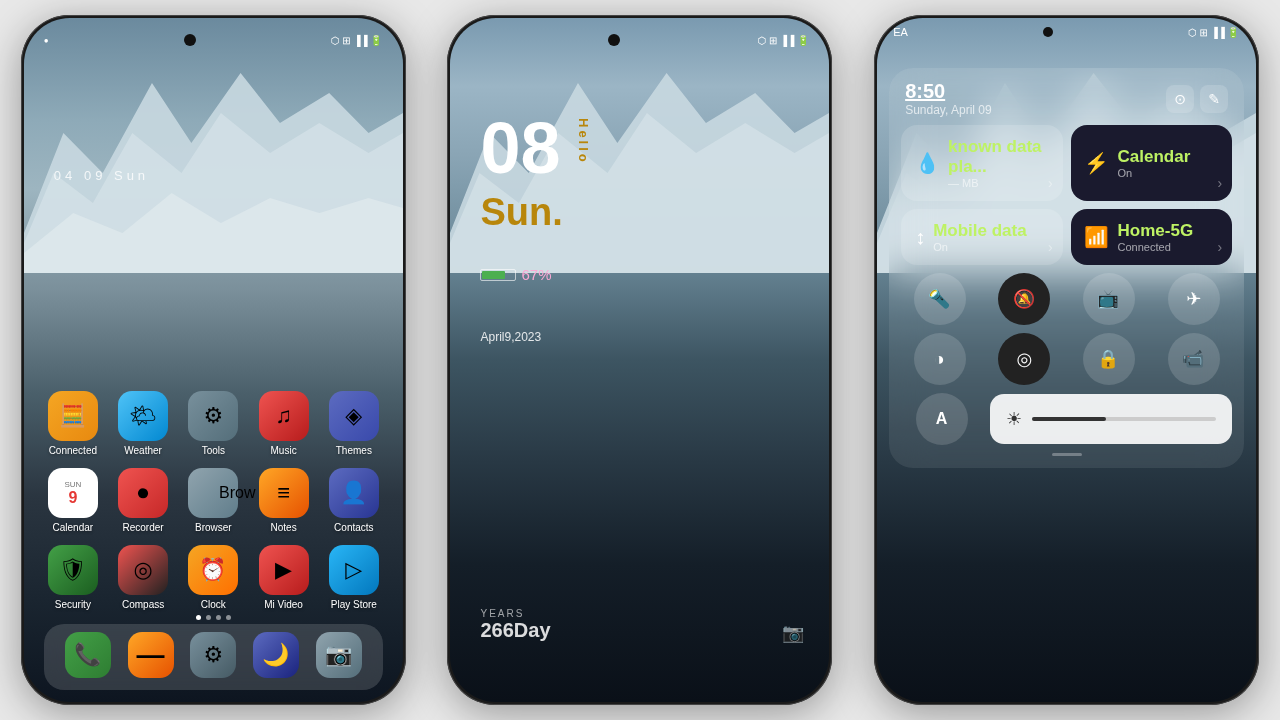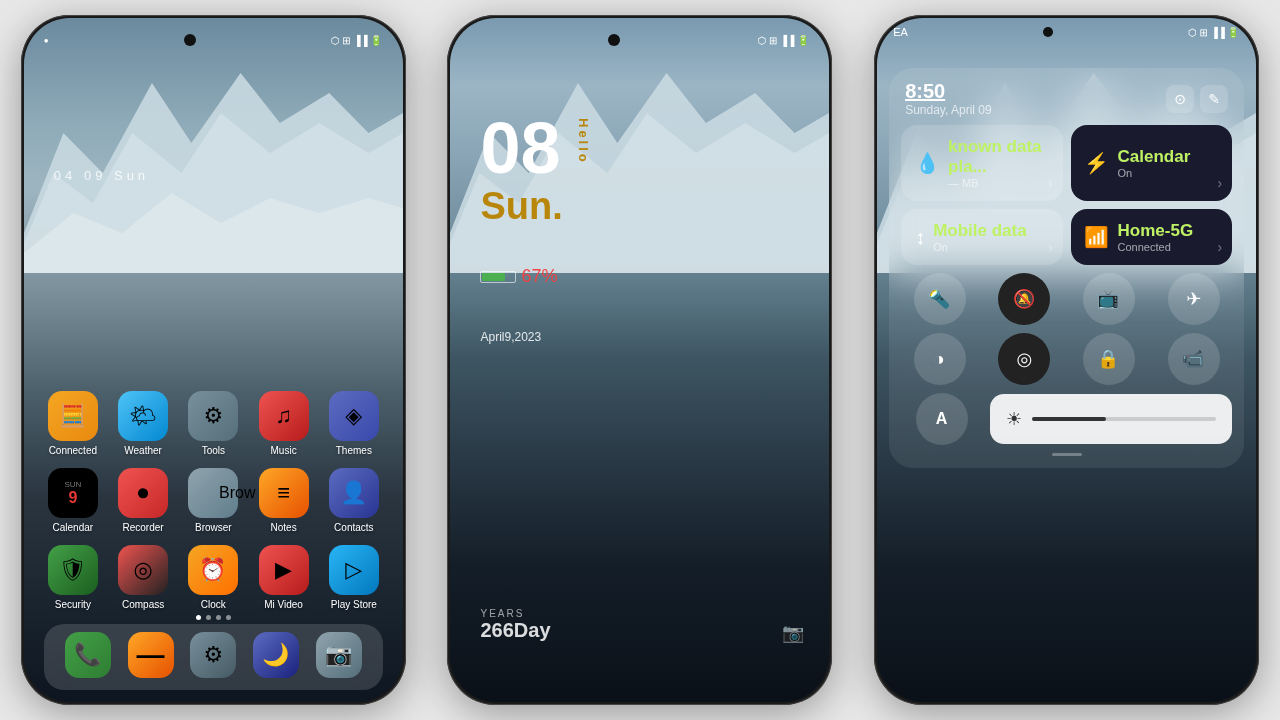"Sun." .widget-sun { margin-top: 6px -> 12px }
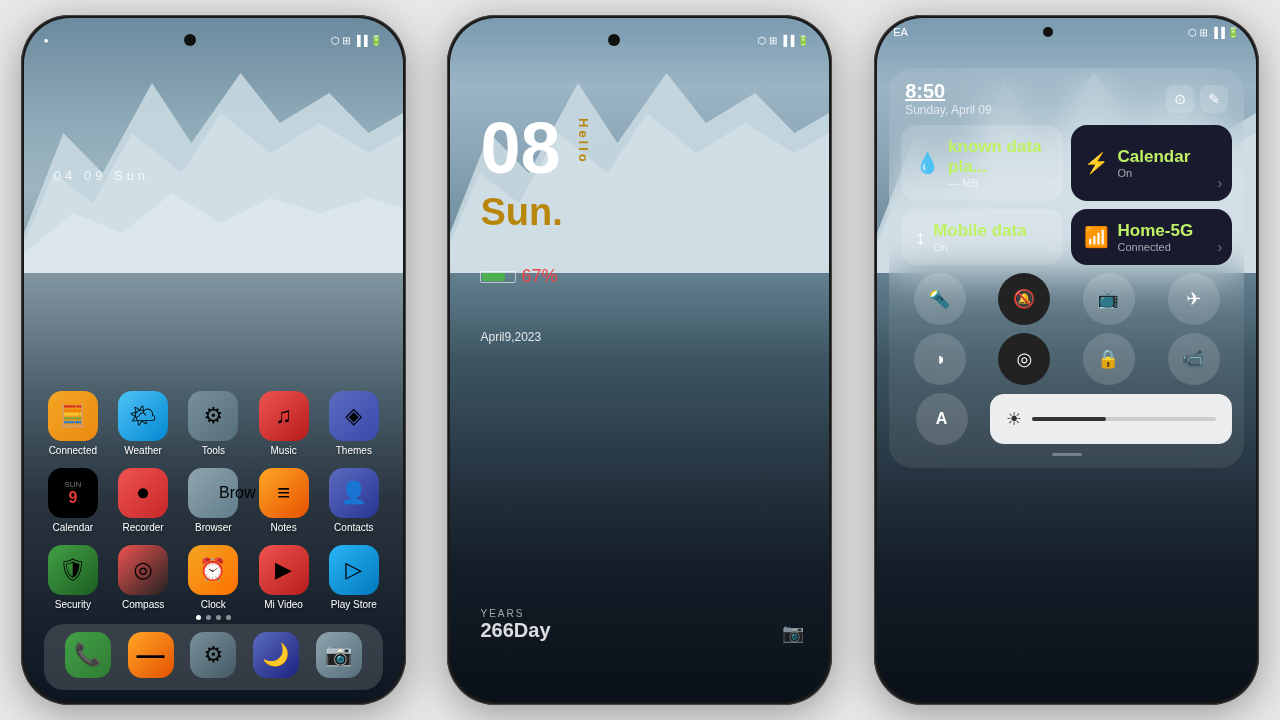"67%" .phone2-battery { color: #ef4444 -> #f9a8d4; font-size: 18px -> 15px }
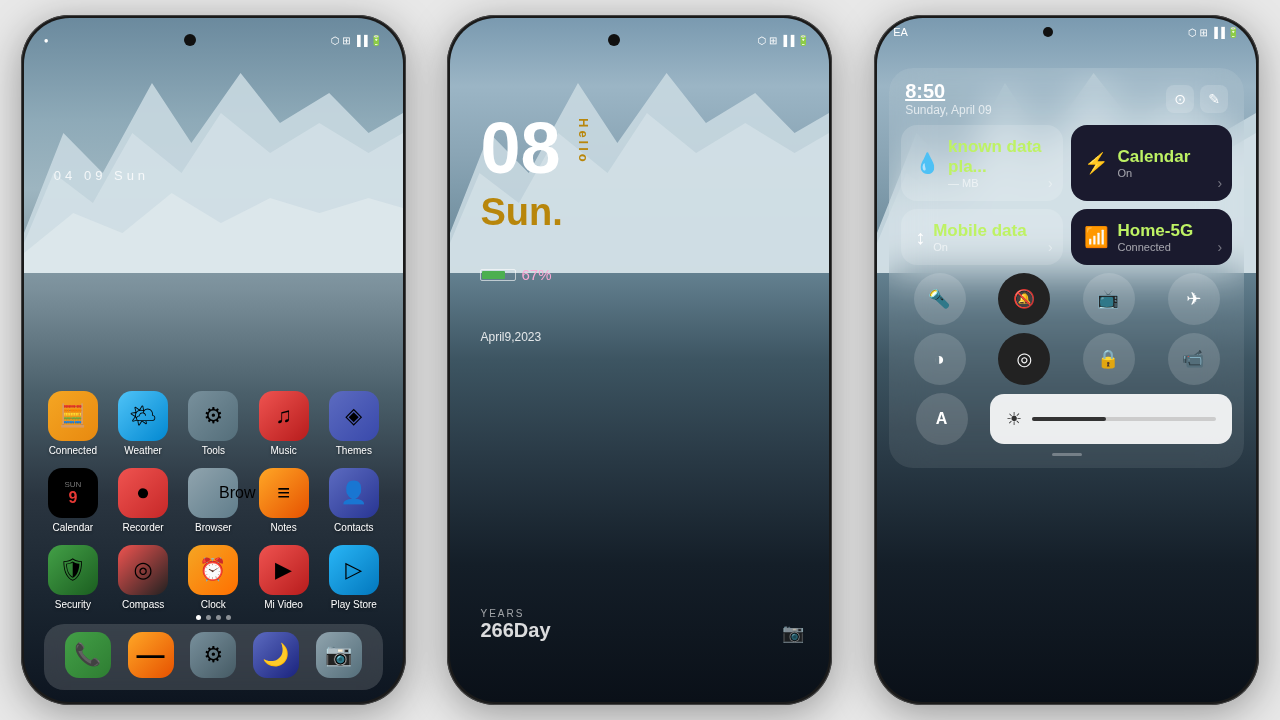"SUN" div.app-icon-img { background: #000000 -> #ffffff }
